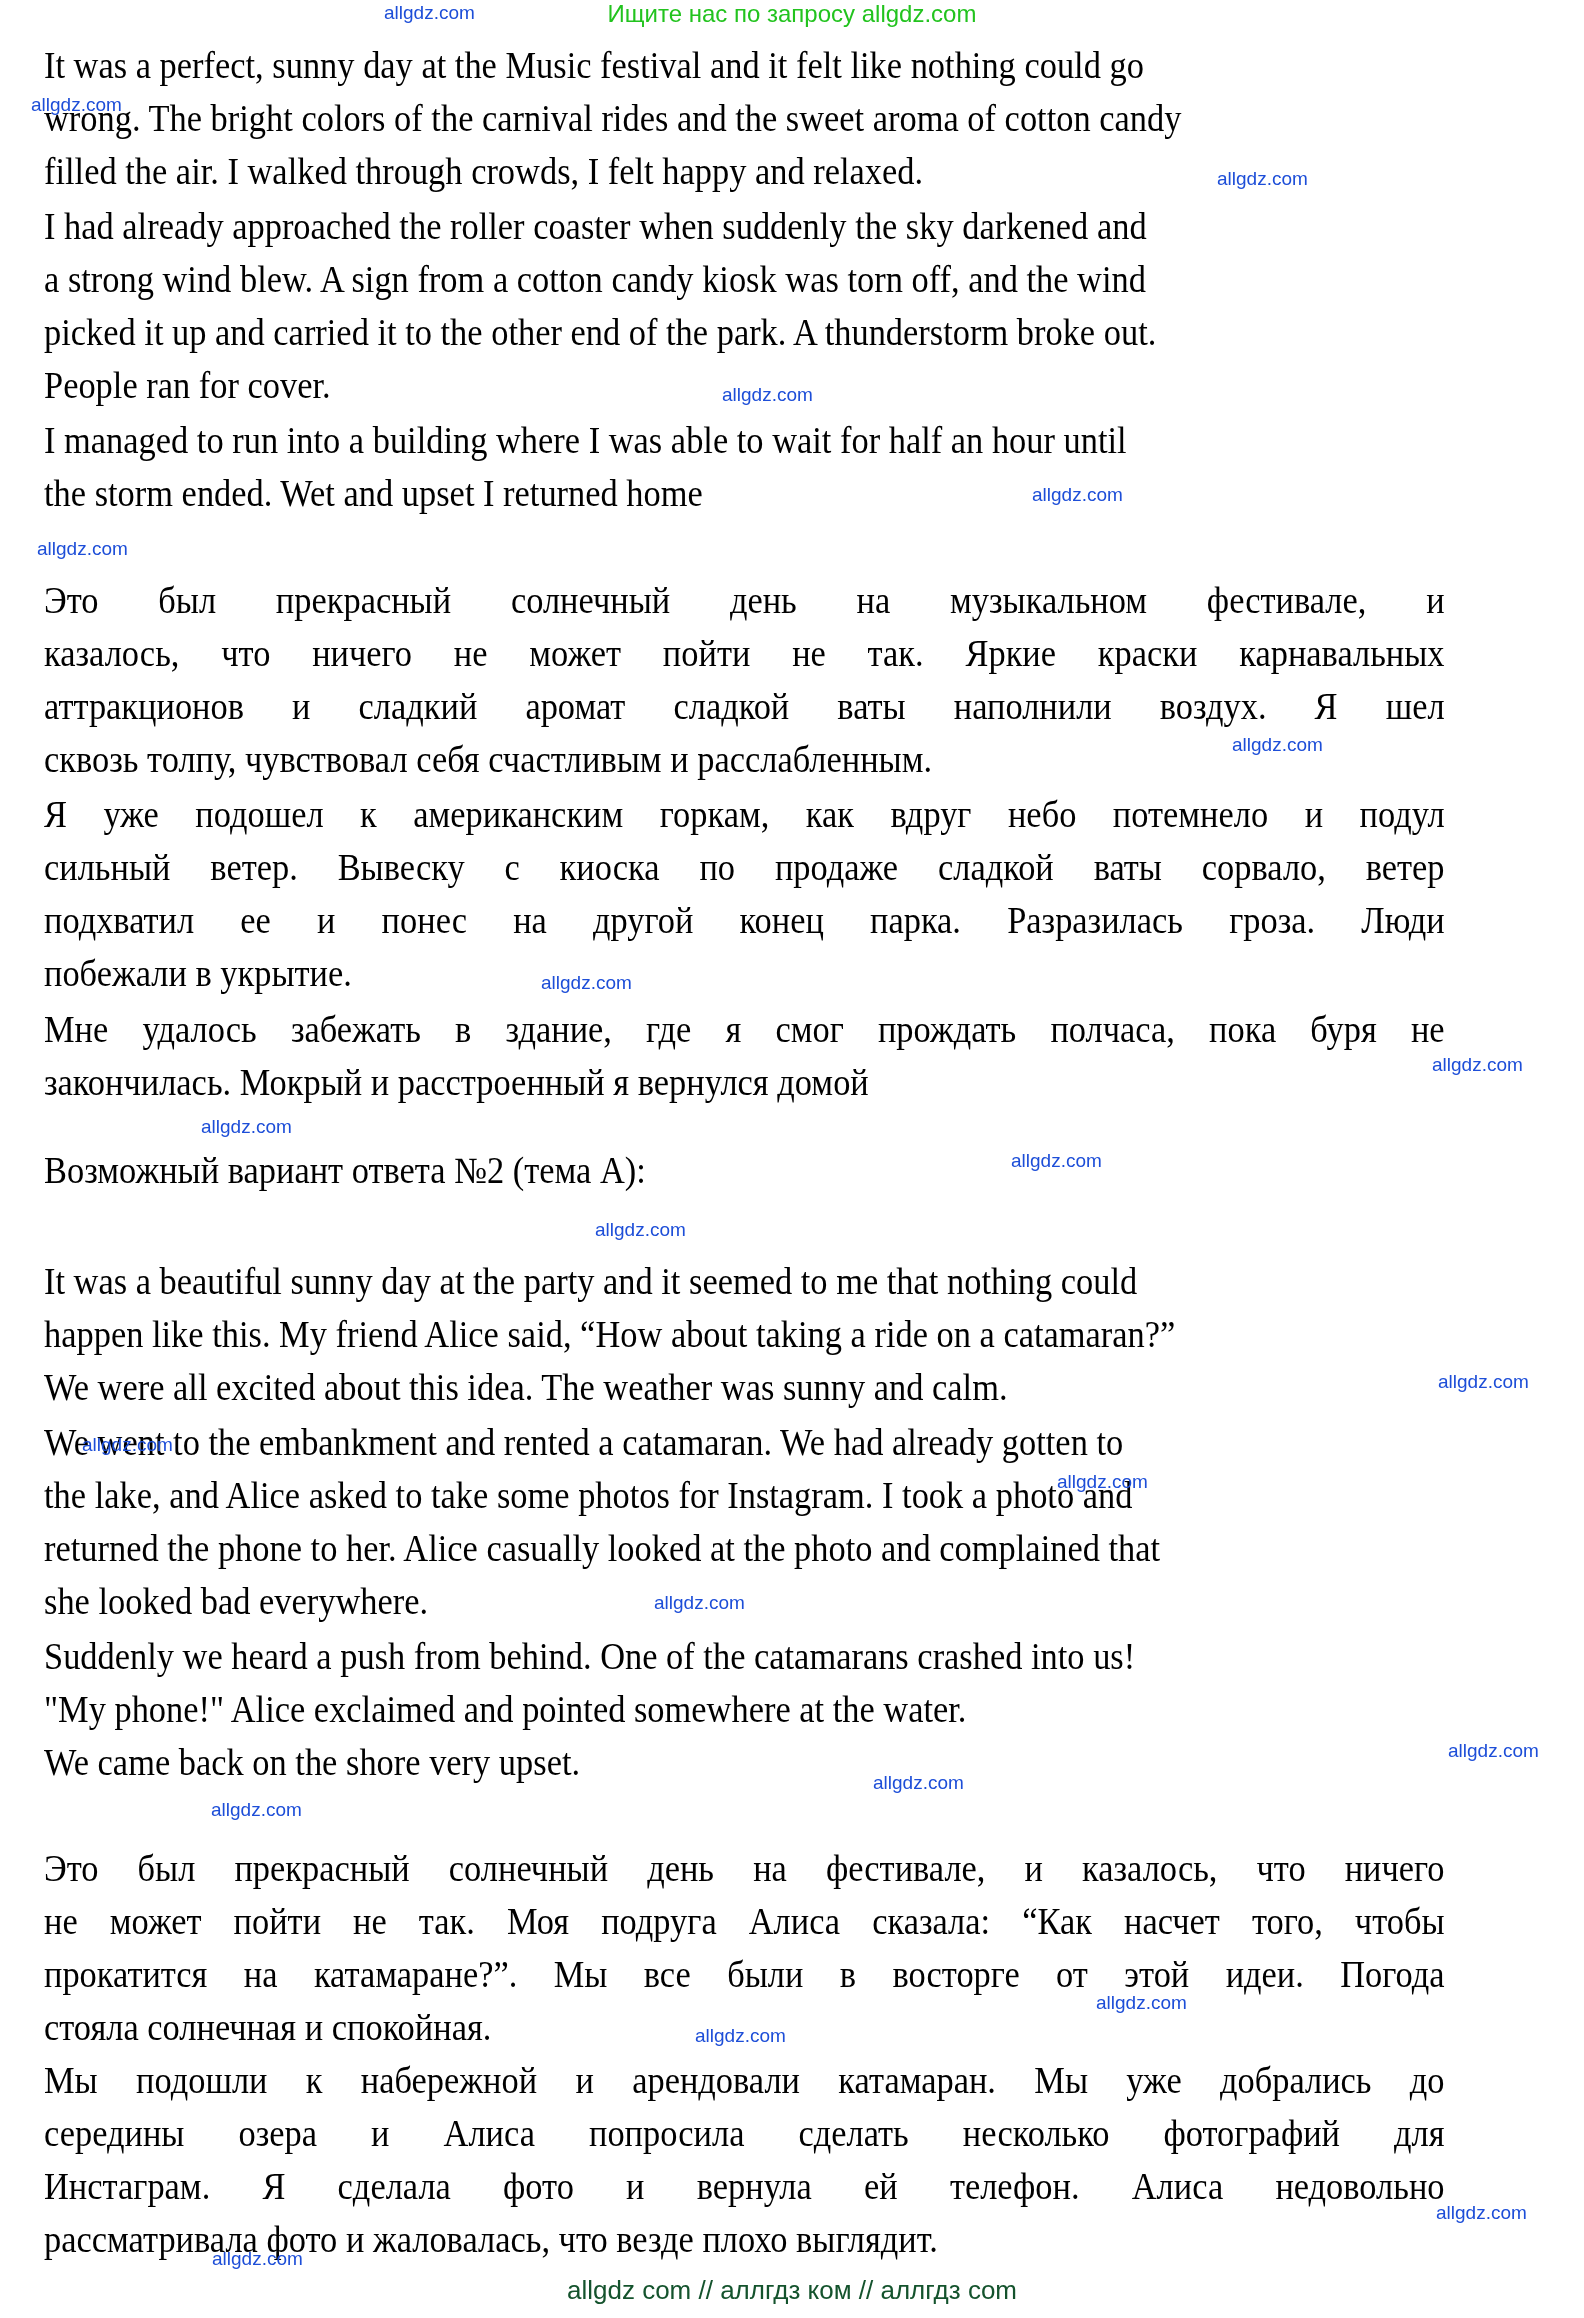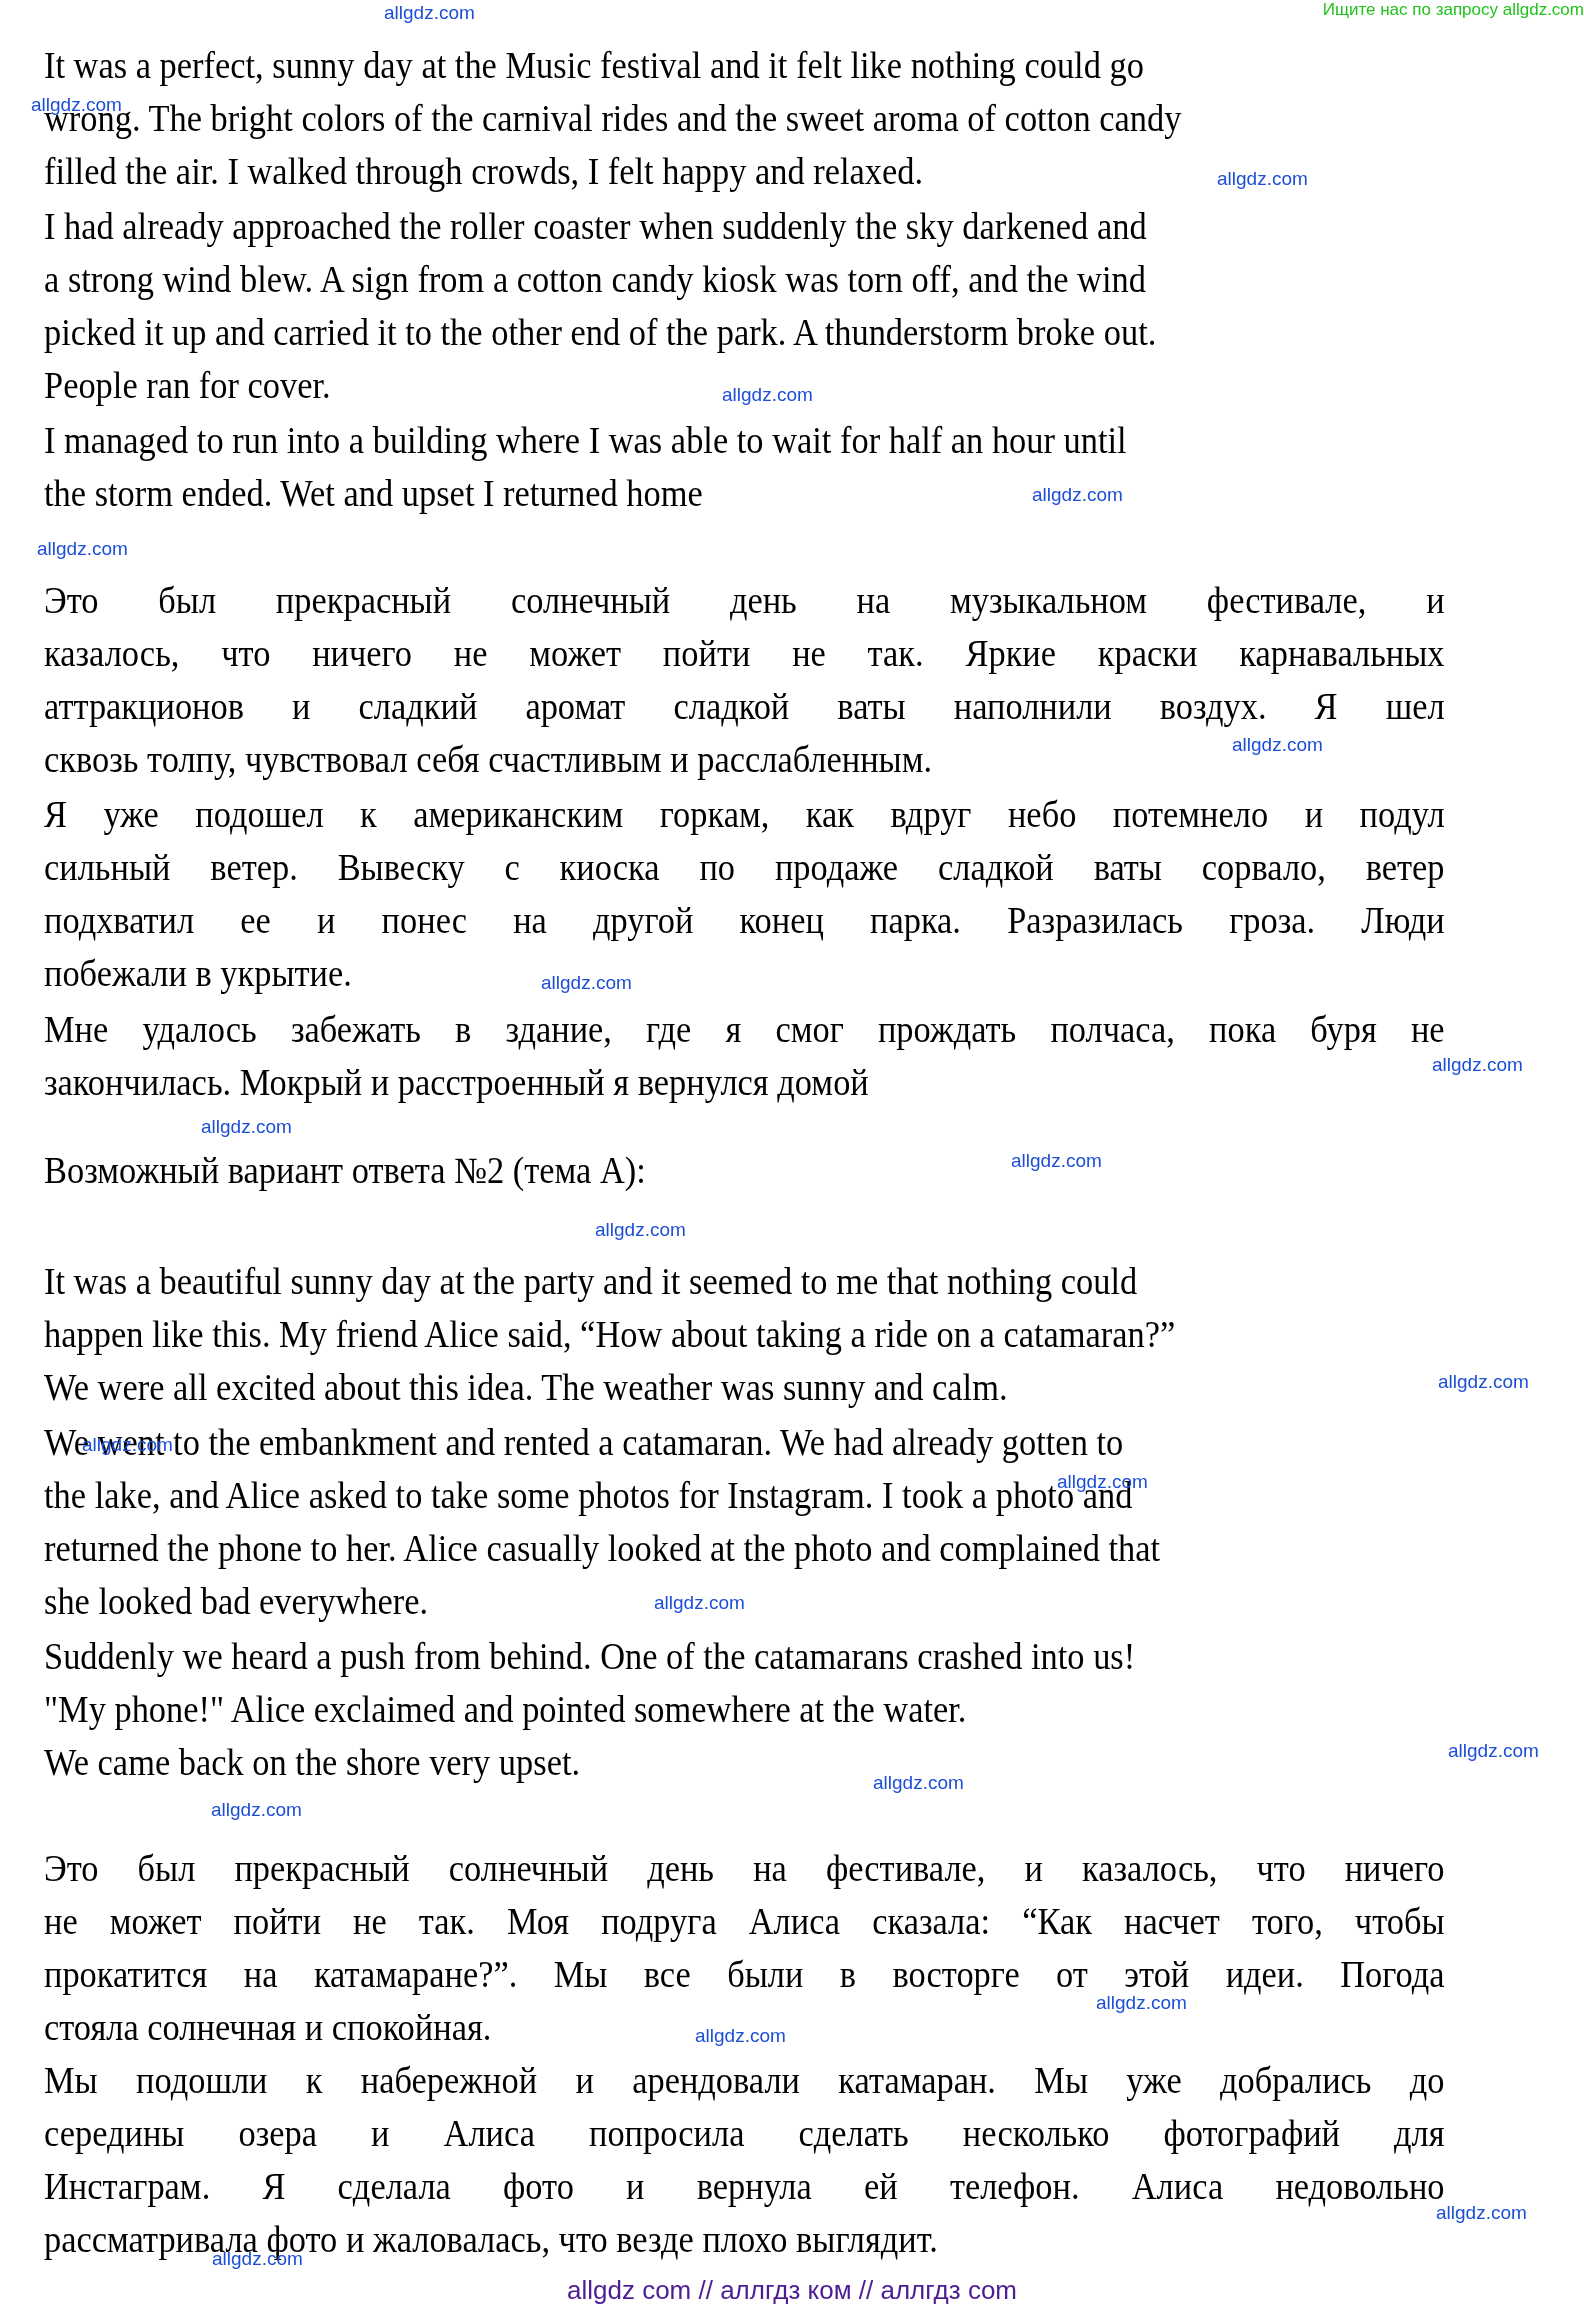"Ищите нас по запросу allgdz.com" .promo { font-size: 17px -> 24px; text-align: right -> center }
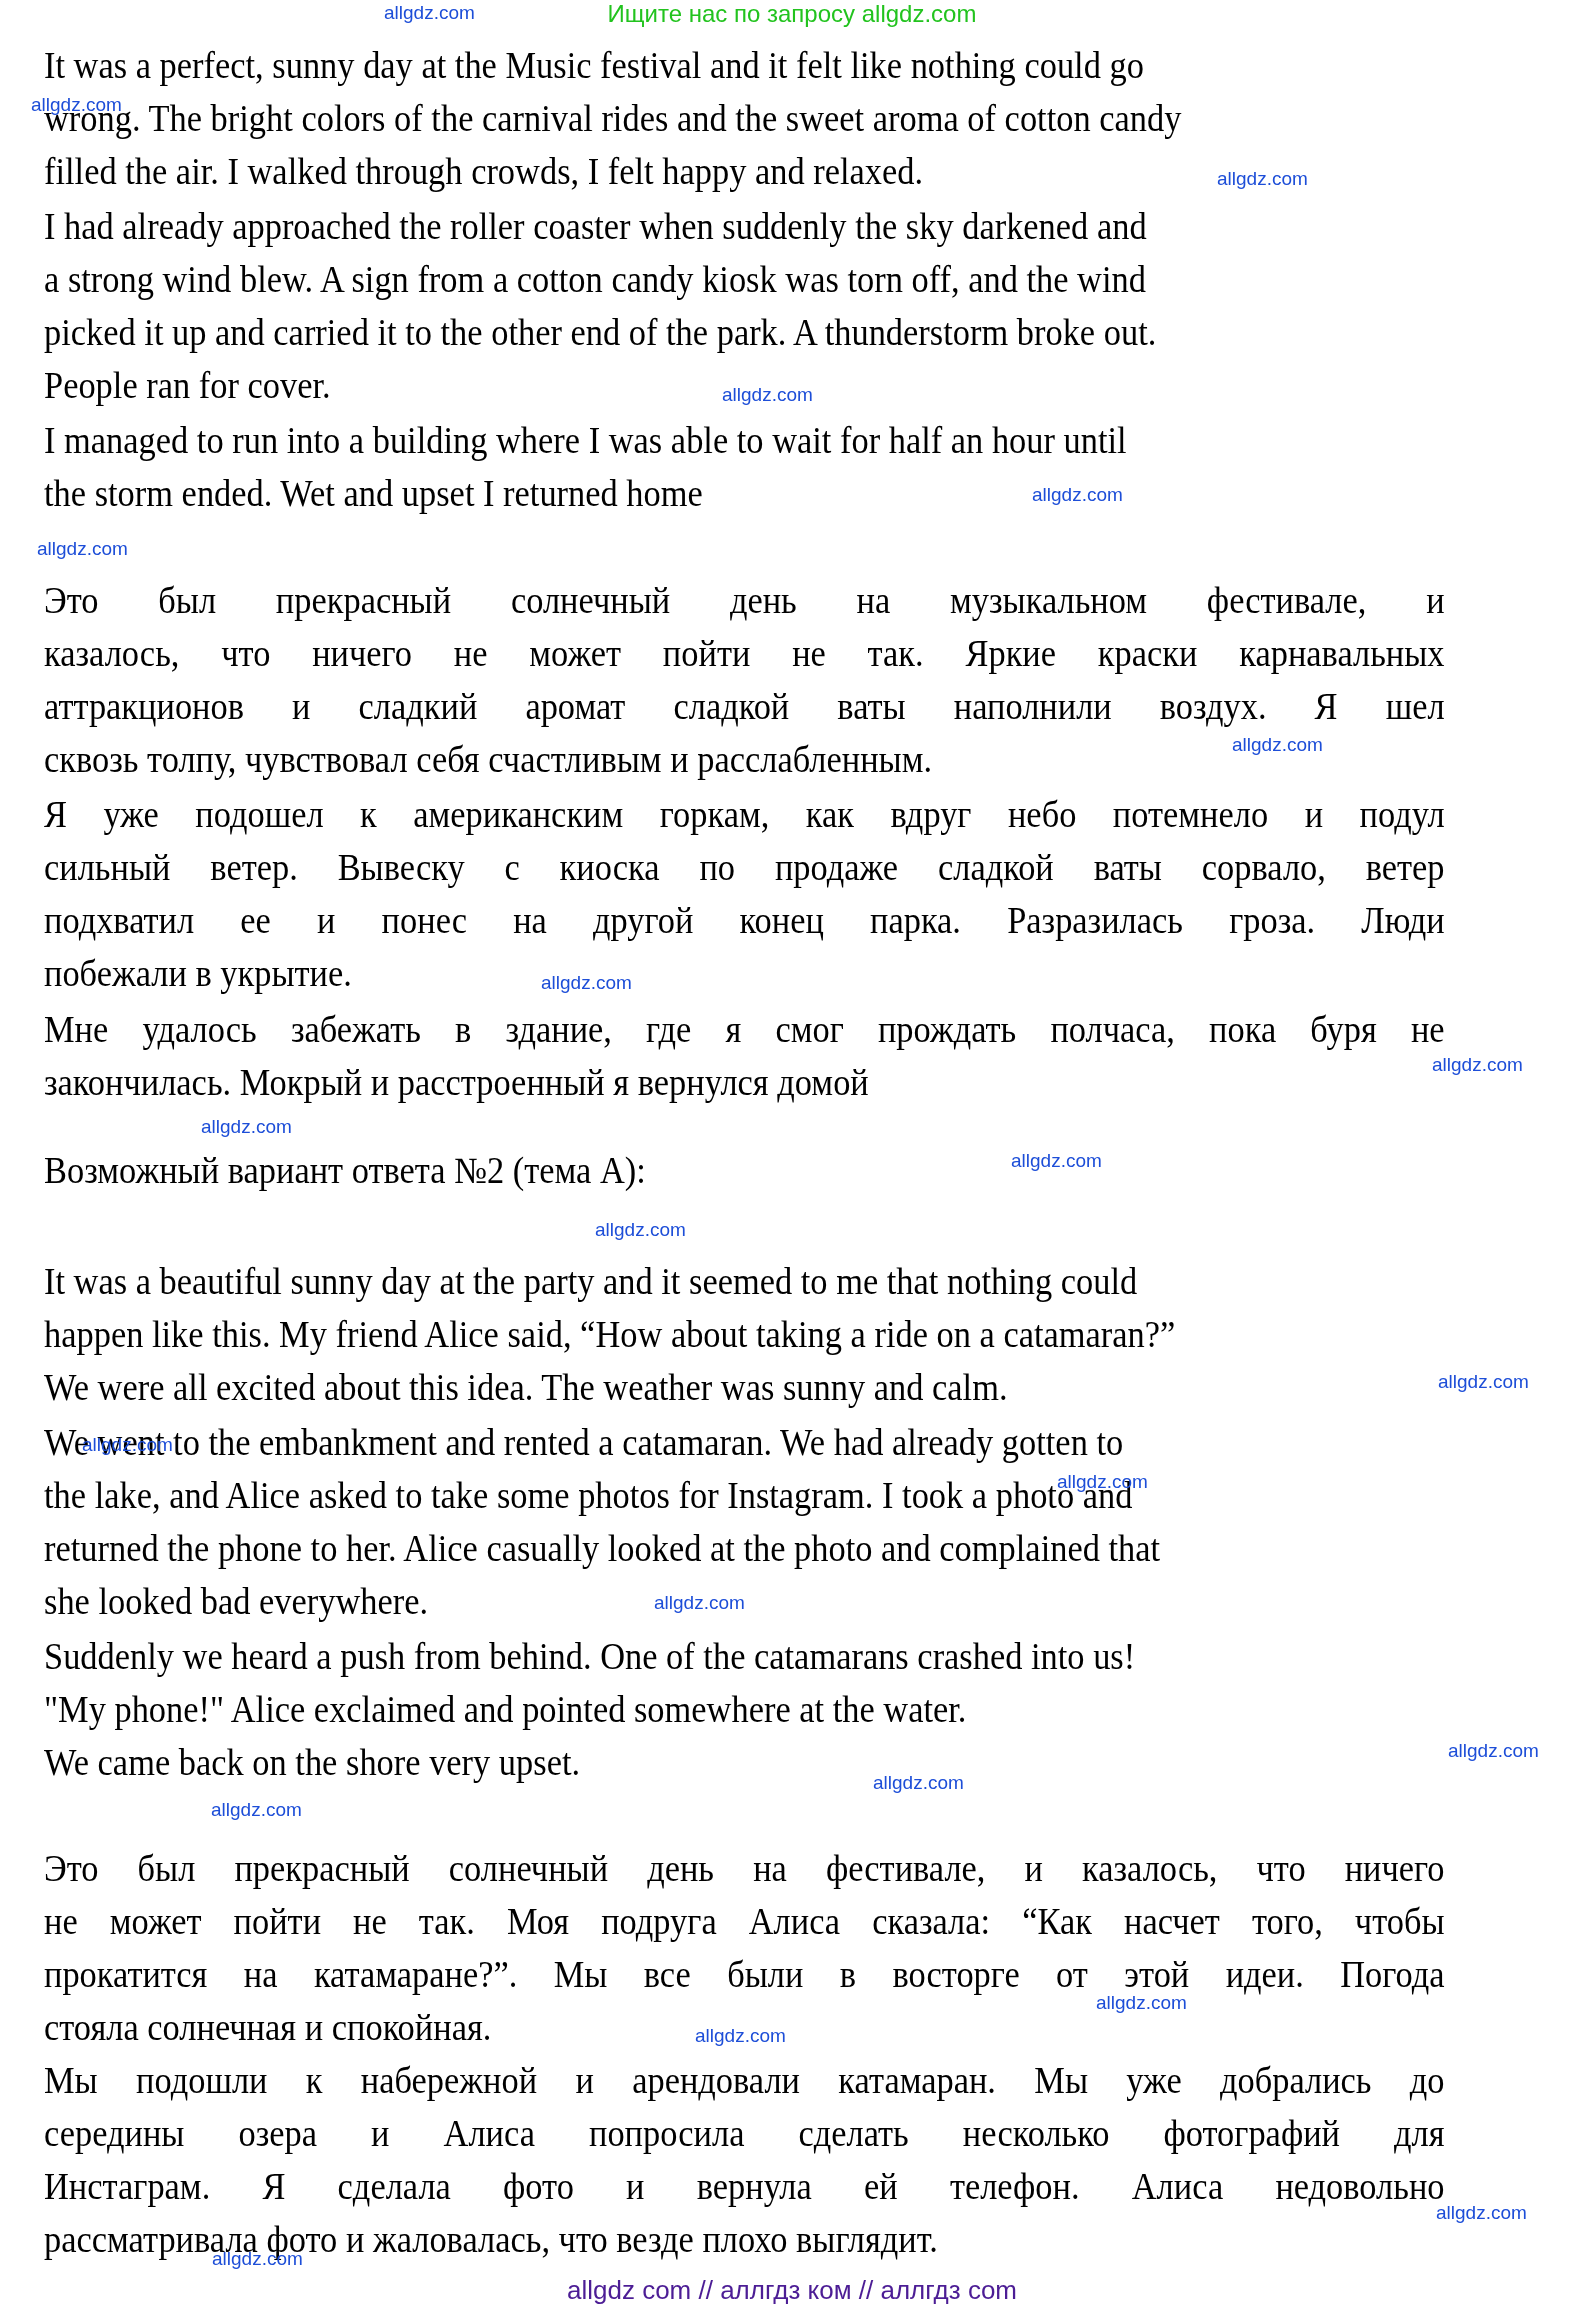"allgdz com // аллгдз ком" .footer { color: #4c1d95 -> #14532d }
